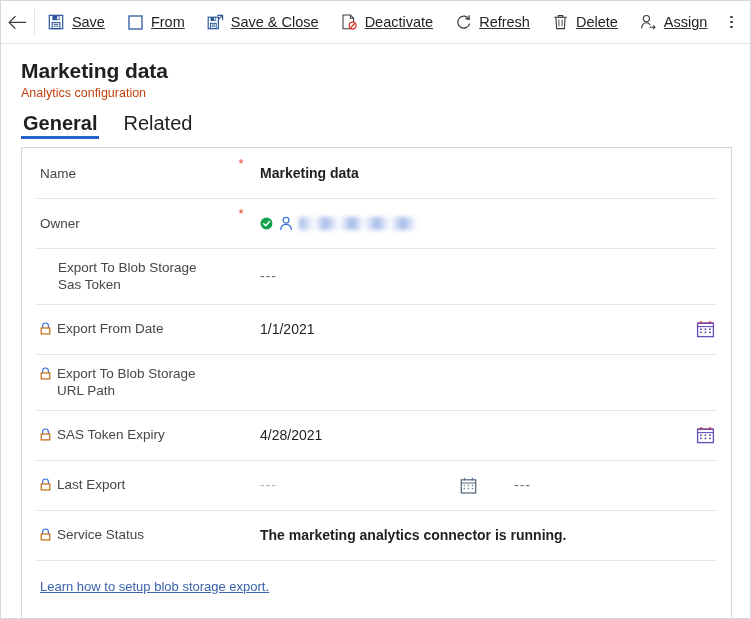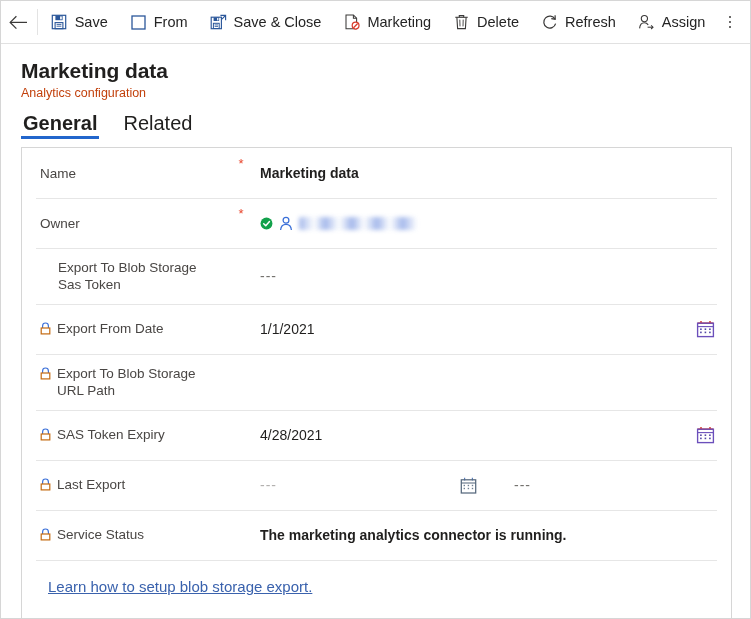"Save" #commandbar { text-decoration: none -> underline }
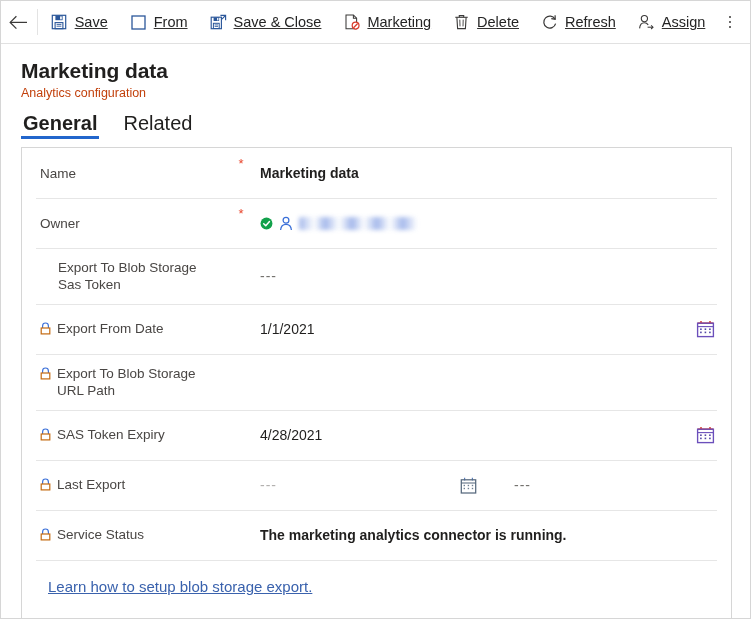"Marketing" span { text: Marketing -> Deactivate }
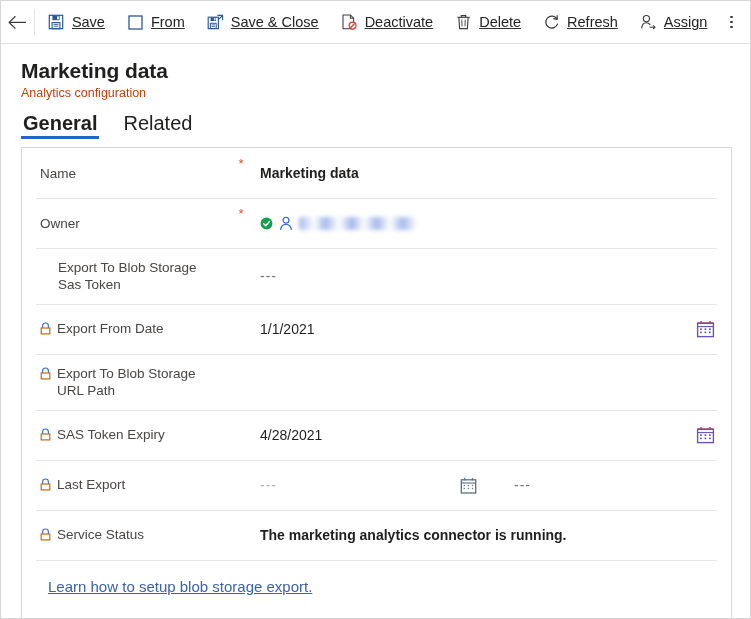"Delete" div.cmd-btn { order: before "Refresh" -> after "Refresh" }
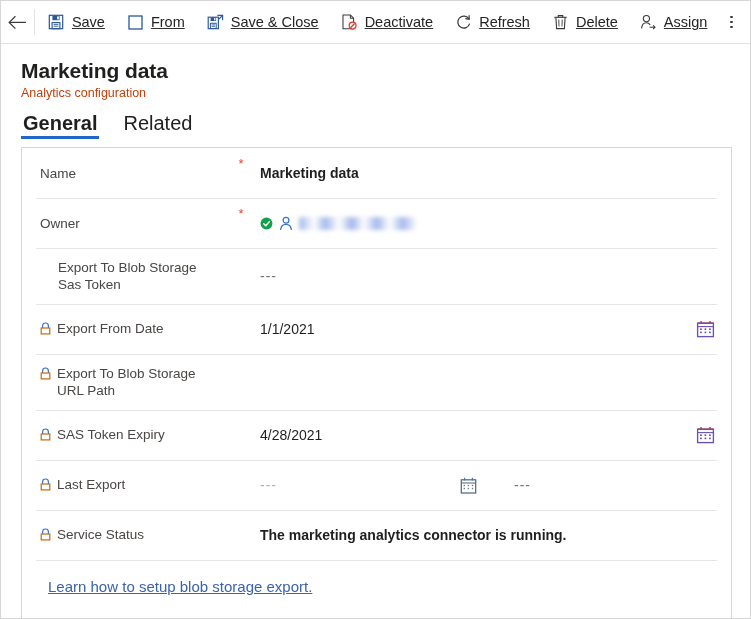"Learn how to setup blob" .footlink { font-size: 15px -> 13px; margin-left: 8px -> none }
